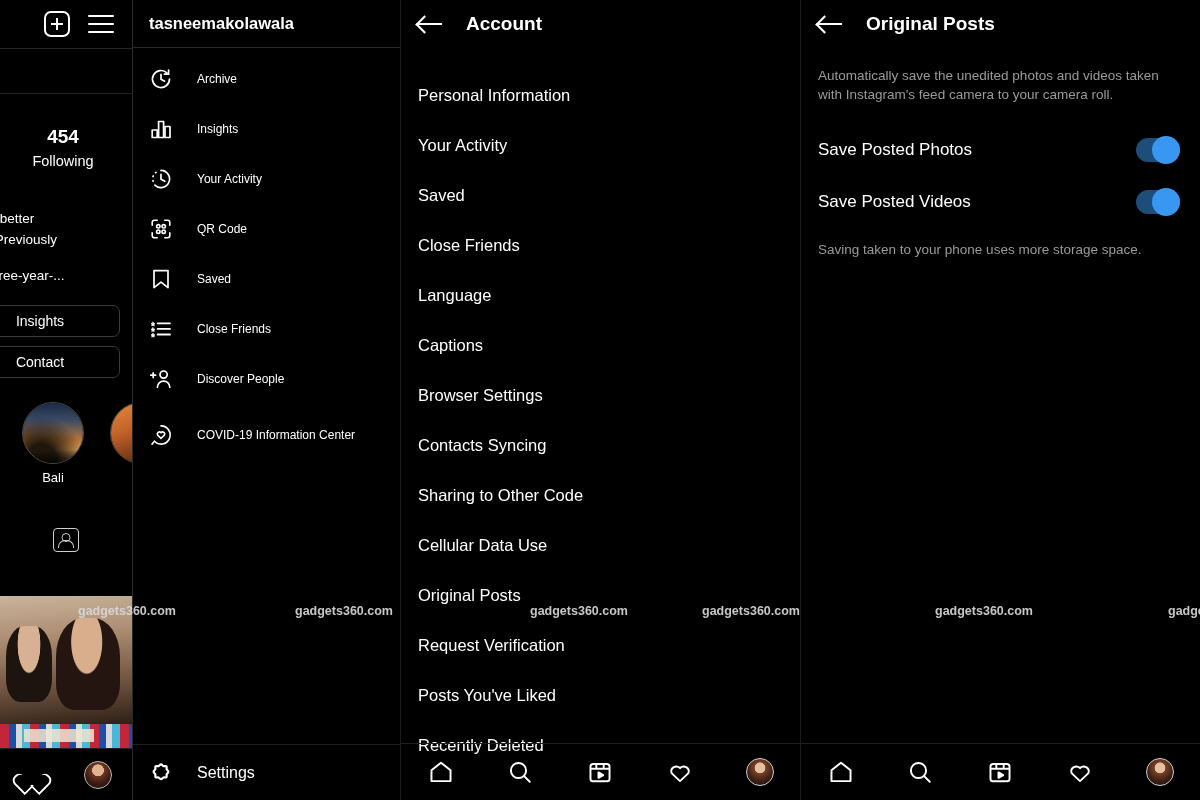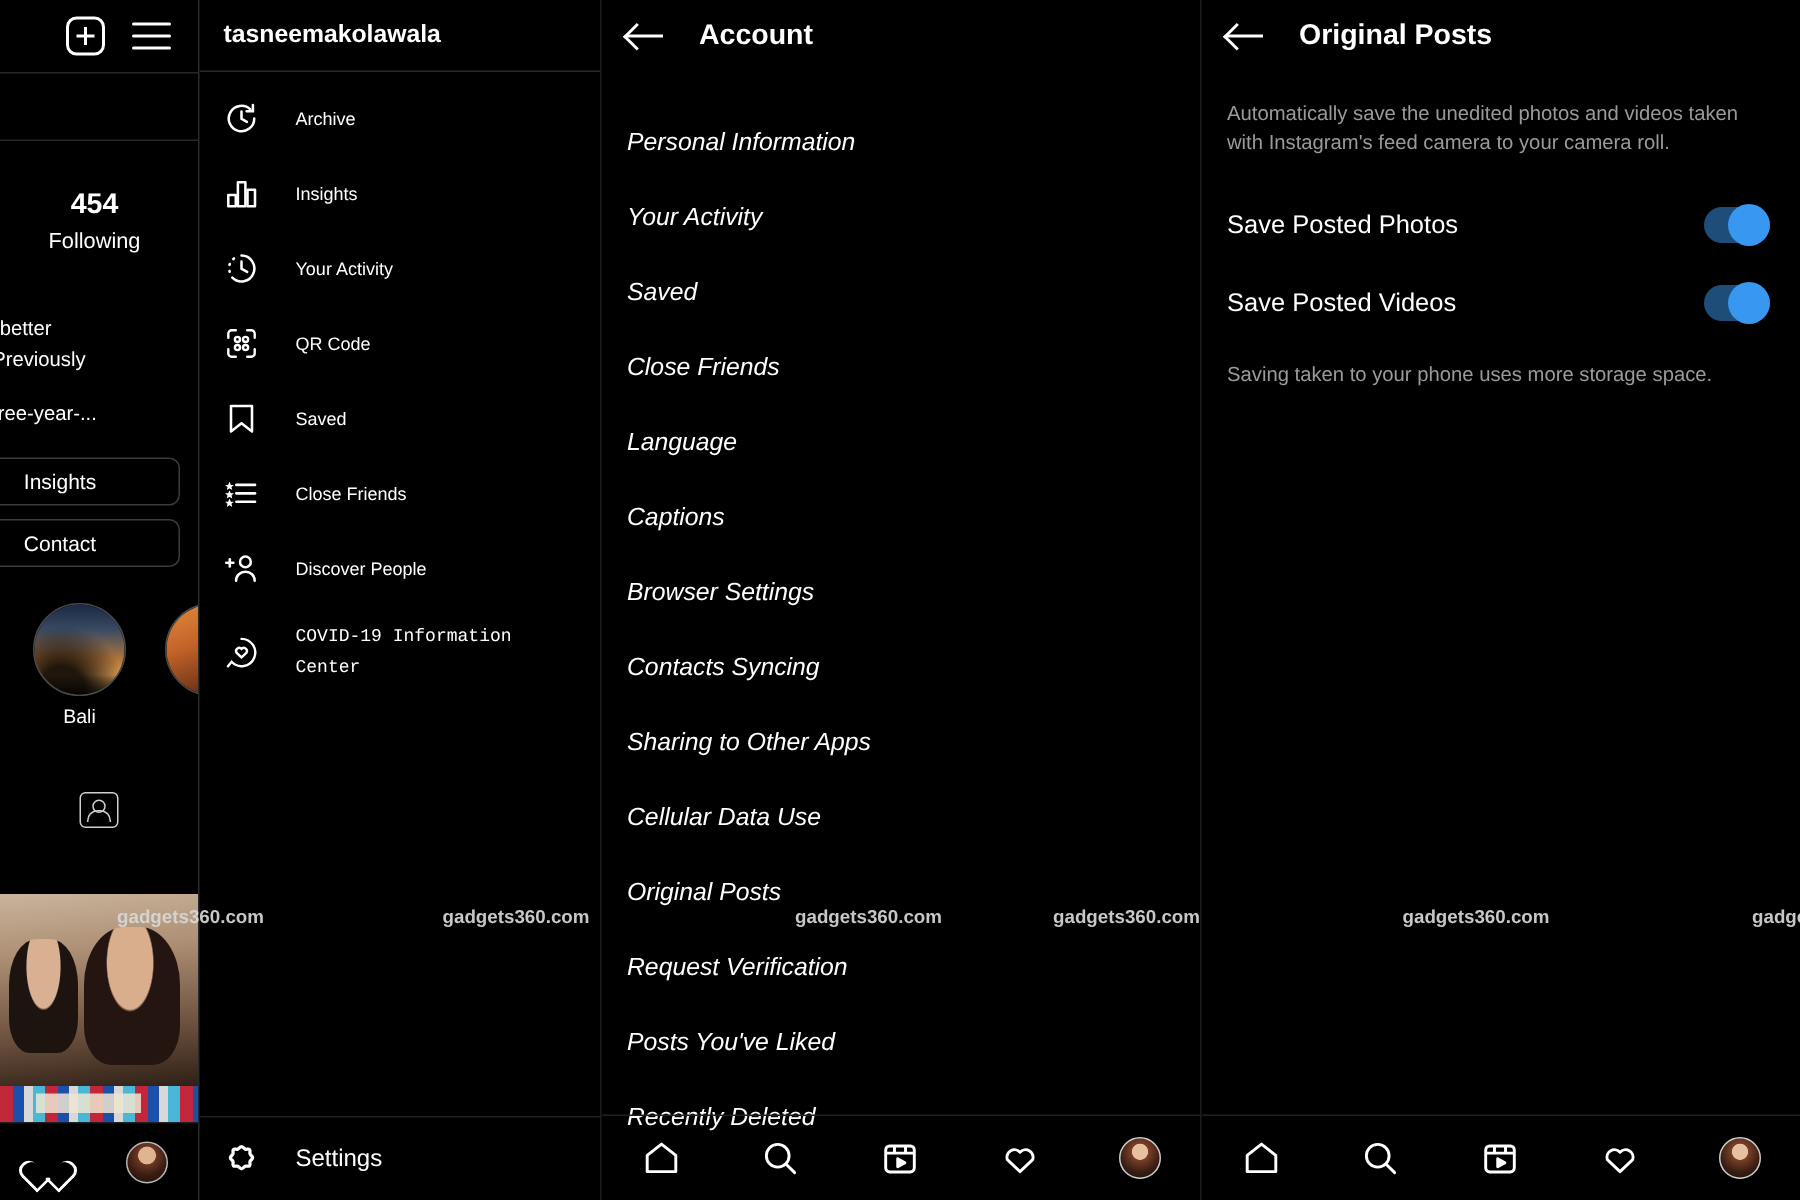"Personal Information" .p3-list { font-style: italic -> none }
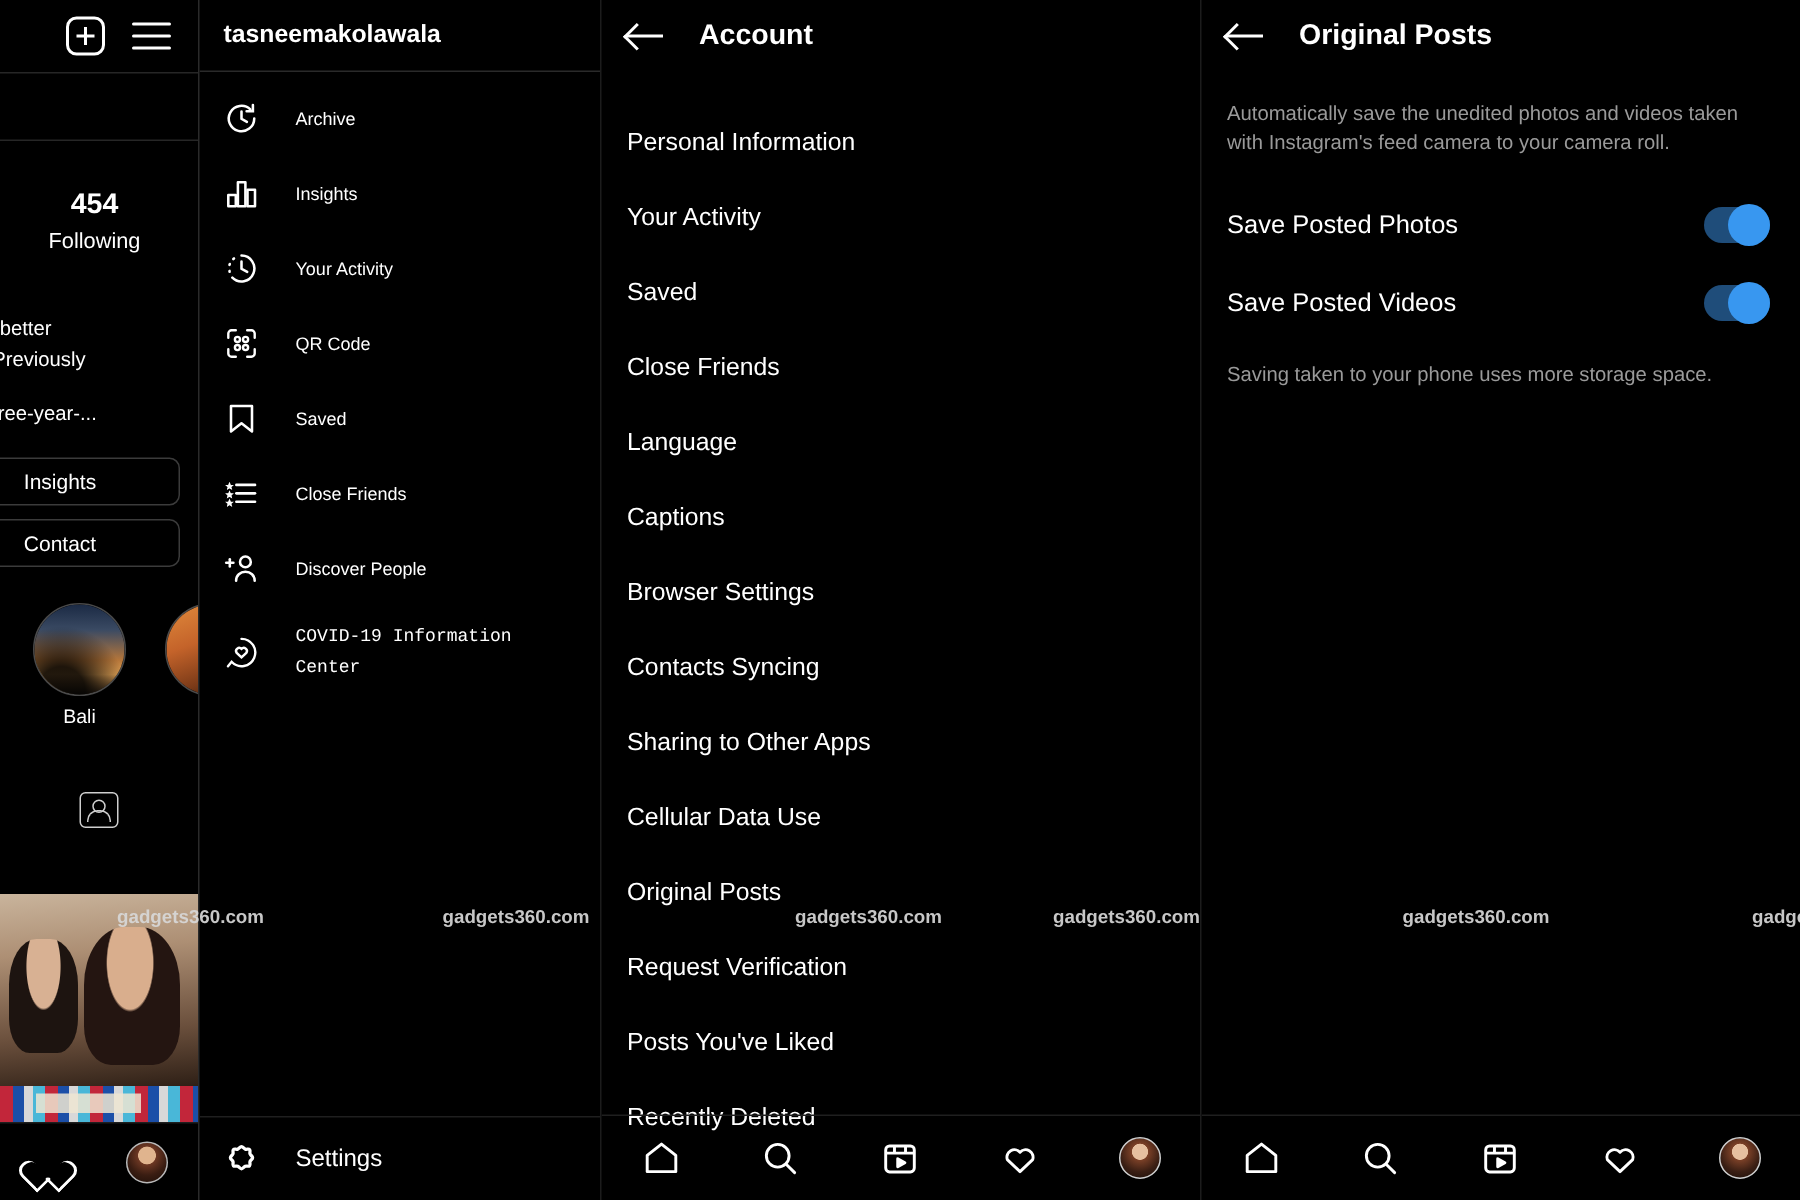"COVID-19 Information Center" .p2-item.two { font-family: Liberation Mono, monospace -> none }
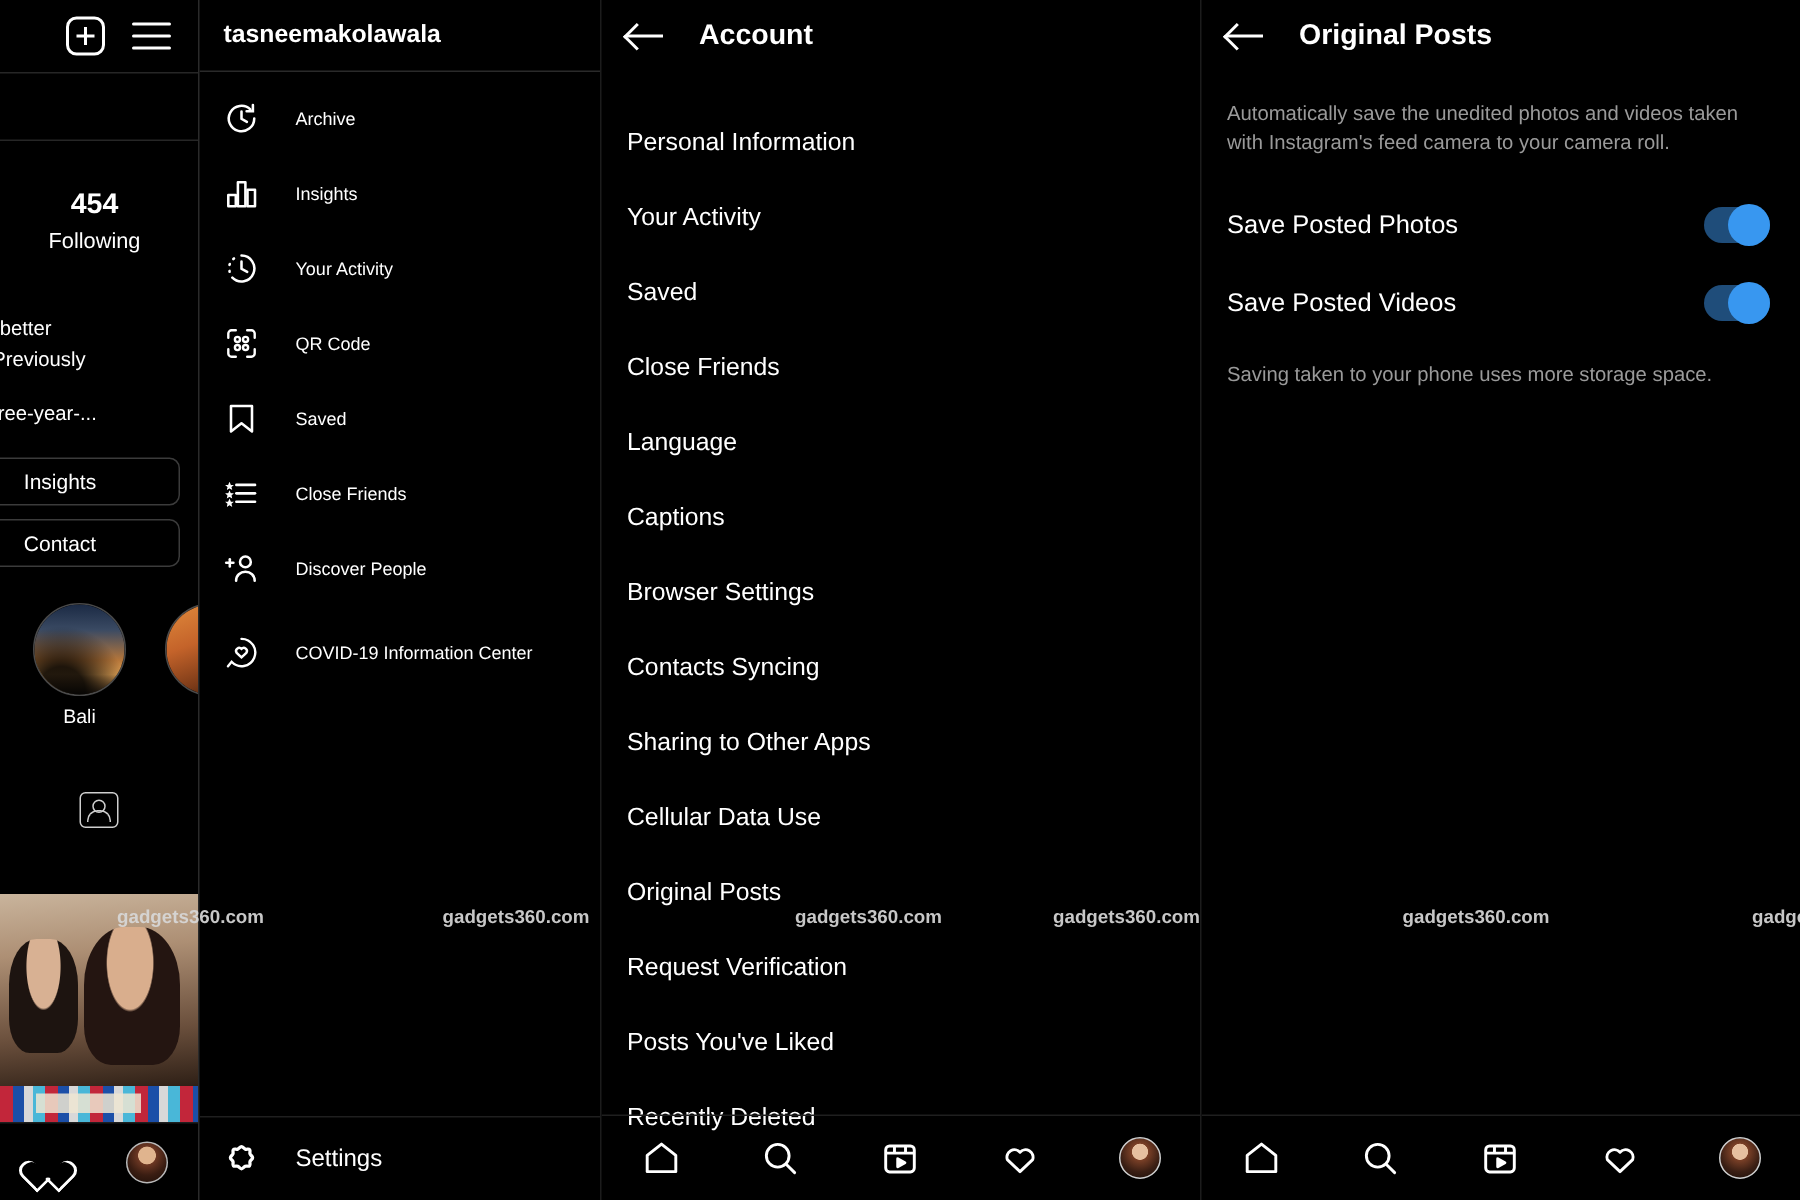"Sharing to Other Apps" div.p3-item { text: Apps -> Code }
